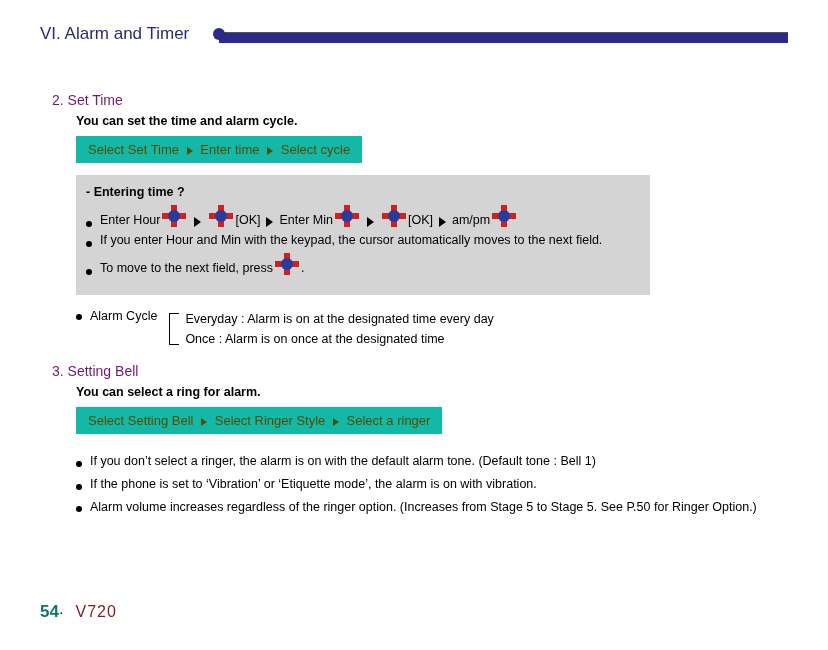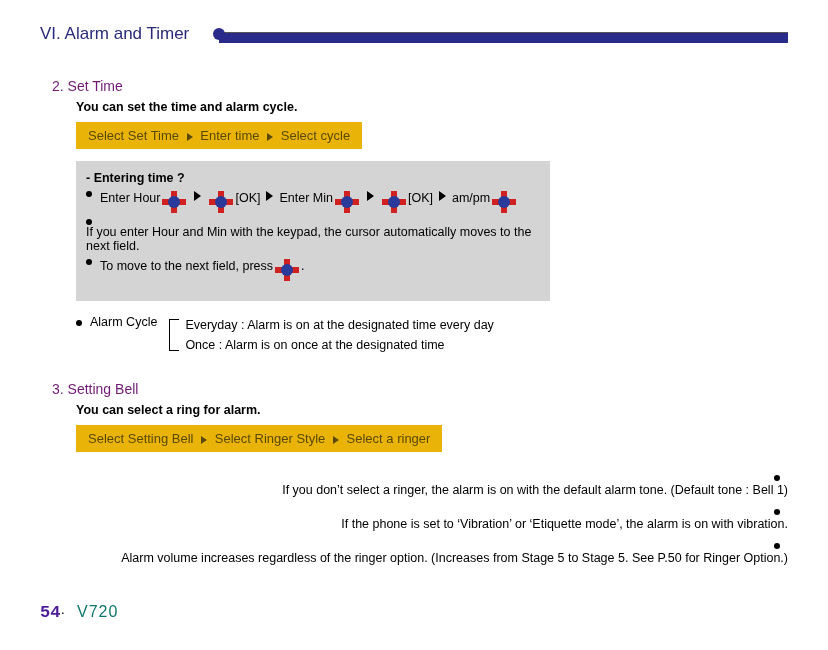"VI. Alarm and Timer" .header-row { margin-bottom: 34px -> 48px }
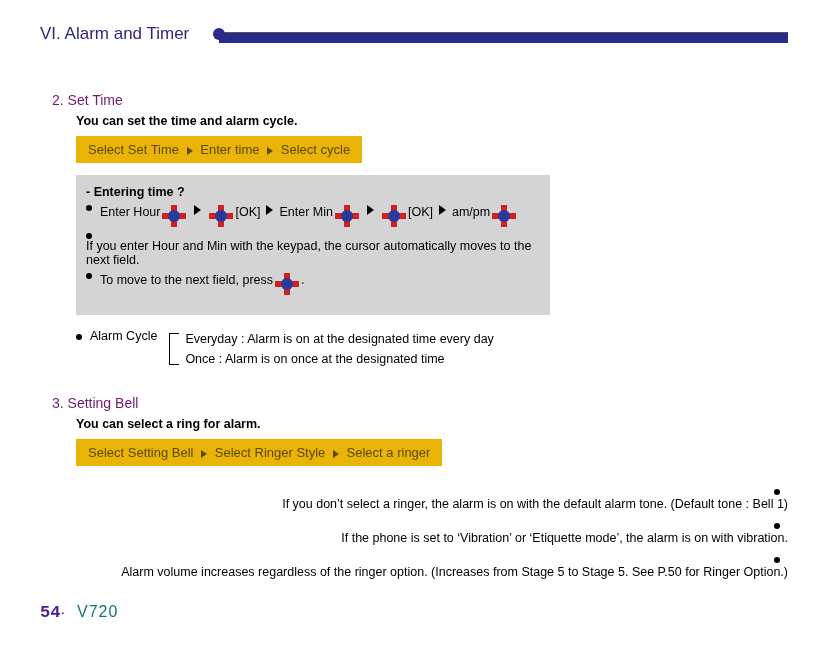"Select Set Time Enter time" .yellow-box { background: #eab308 -> #14b8a6 }
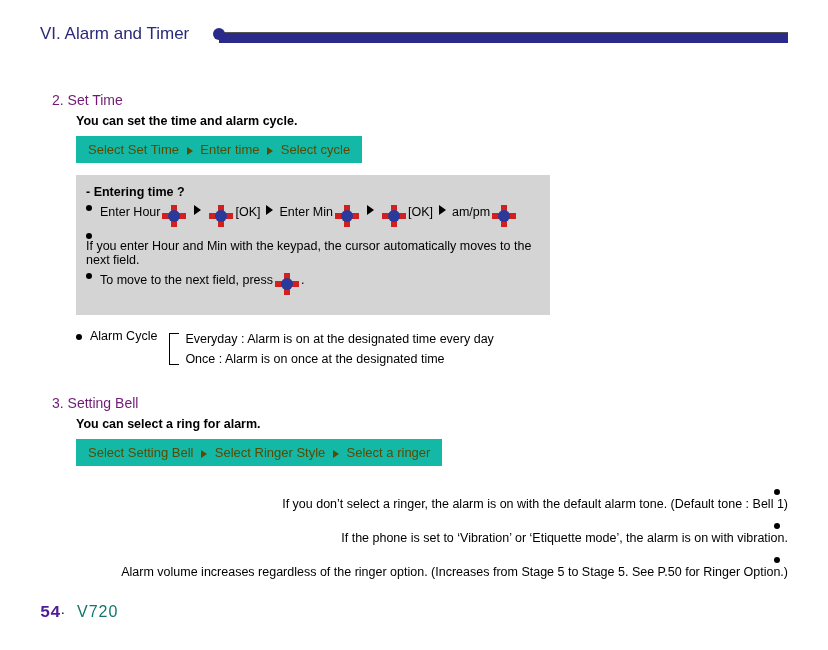"- Entering time ?" .gray-box { width: 474px -> 574px }
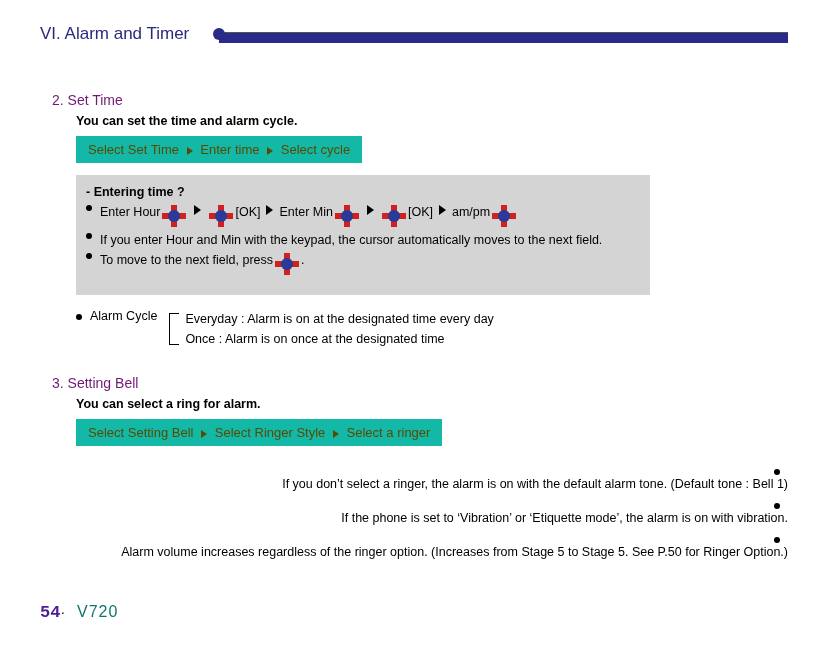"Enter Hour" .b-line { align-items: flex-start -> flex-end }
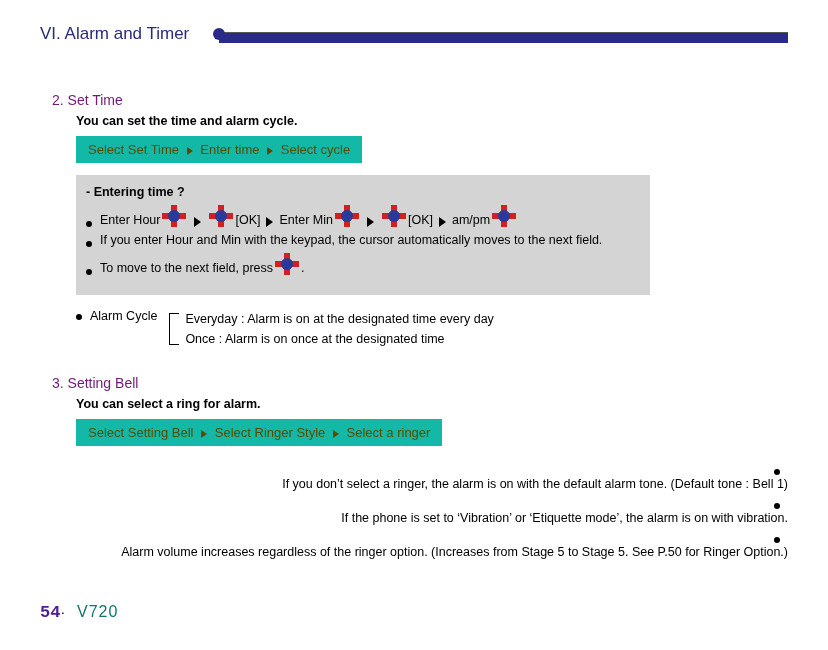"3. Setting Bell" div.sec-title { margin-top: 26px -> 14px }
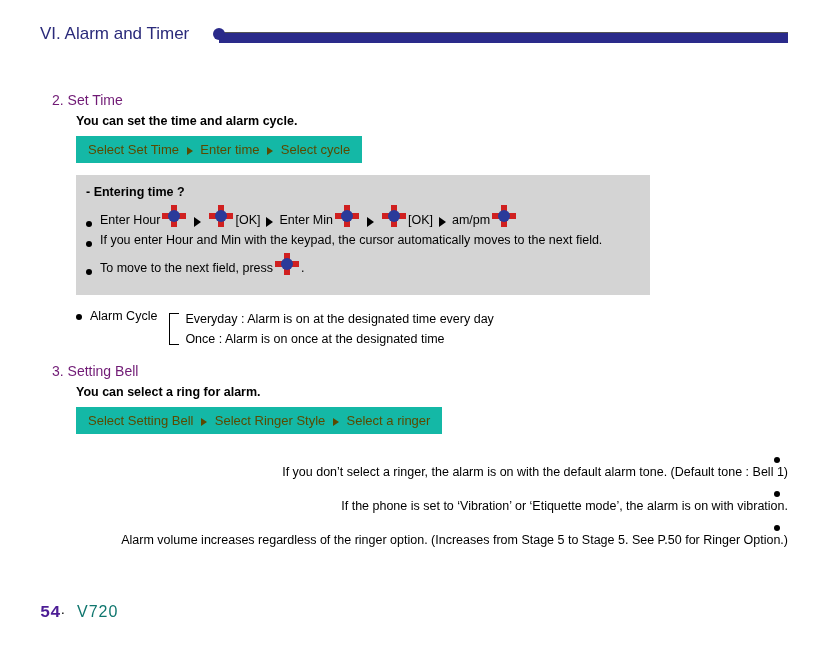"If you don’t select a" .plain-bullets .b-line { align-items: flex-end -> center; flex-direction: column -> none }
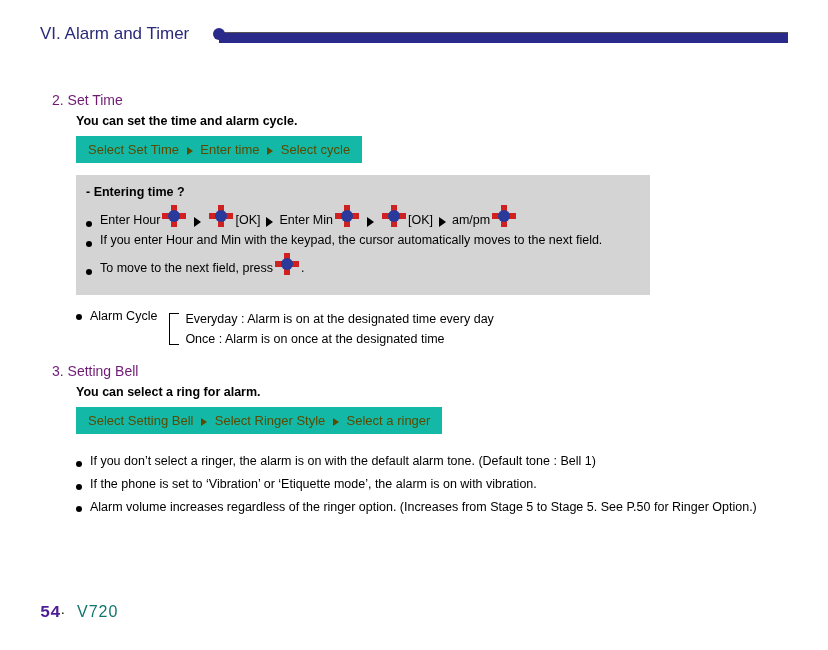"54" .pg { color: #4c1d95 -> #0f766e; font-family: Liberation Mono, monospace -> none }
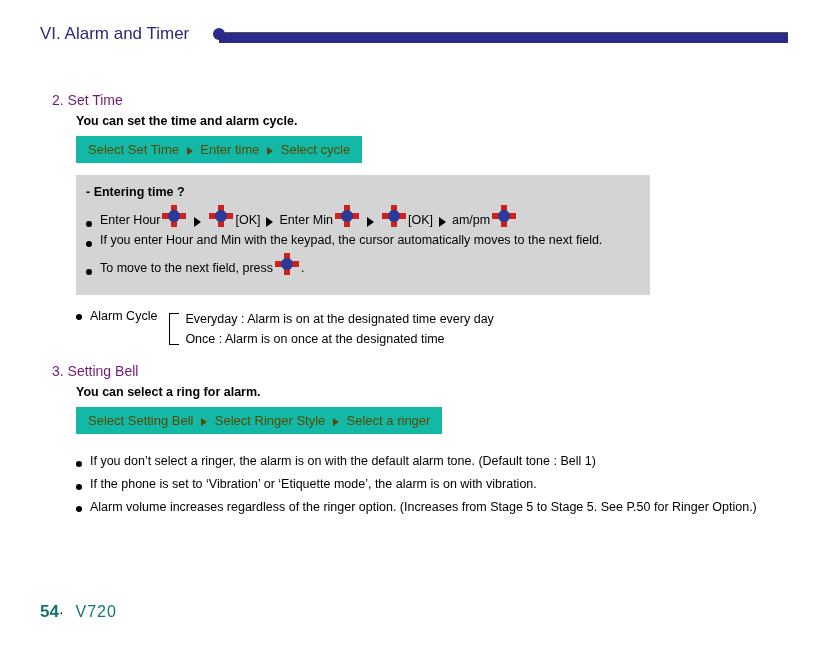"V720" .mdl { color: #0f766e -> #7f1d1d }
